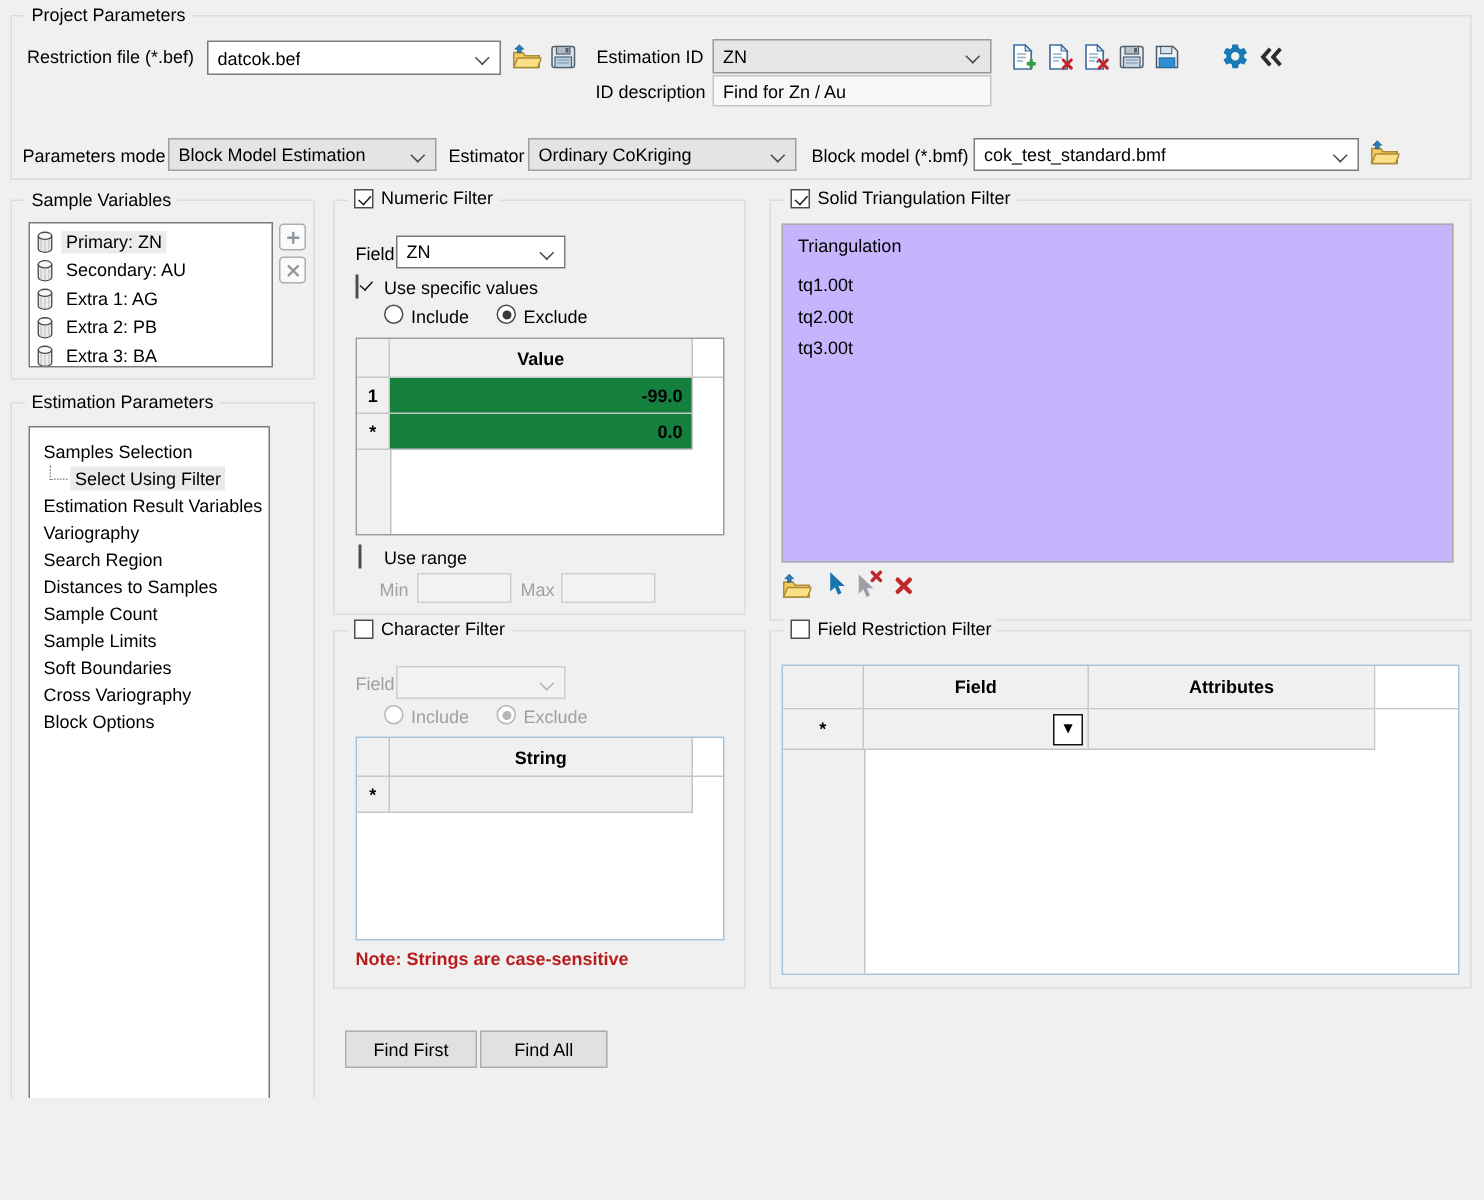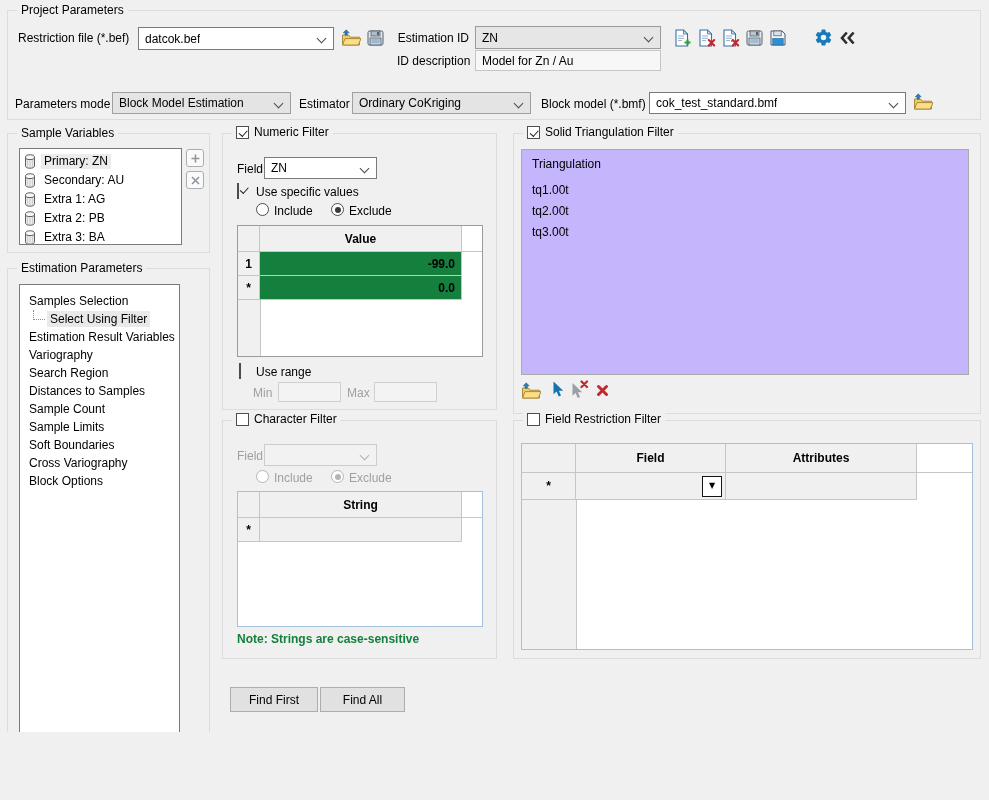"Model for Zn / Au" div.textbox { text: Model -> Find }
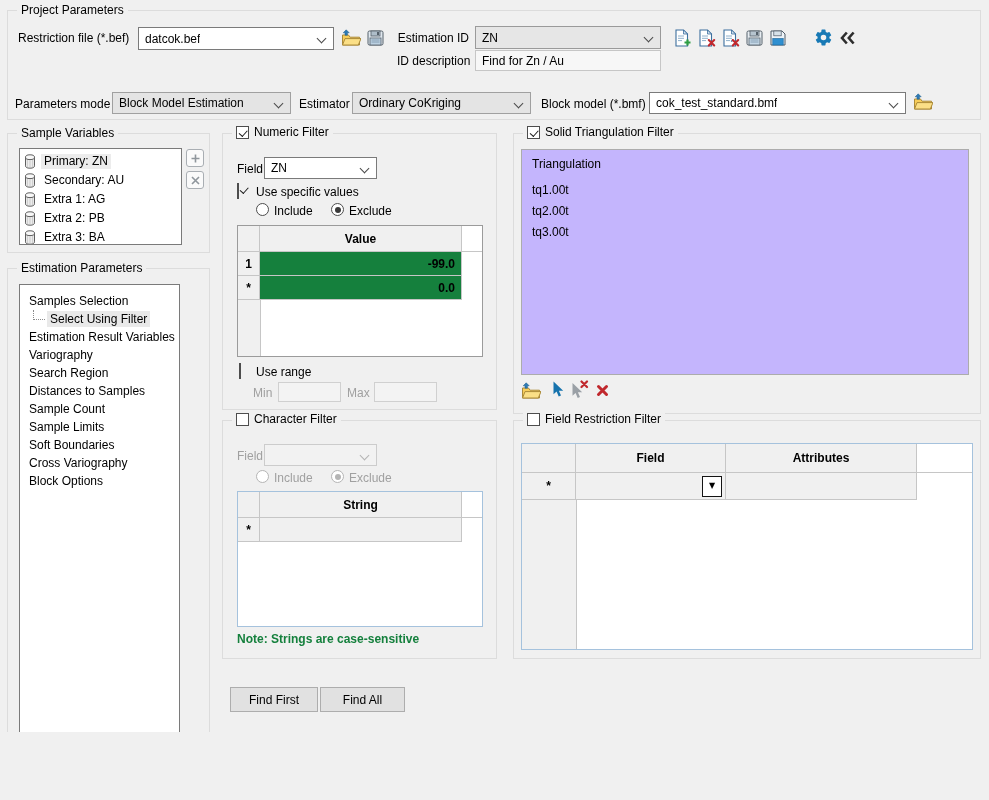"Note: Strings are case-sensitive" .note { color: #15803d -> #b91c1c }
